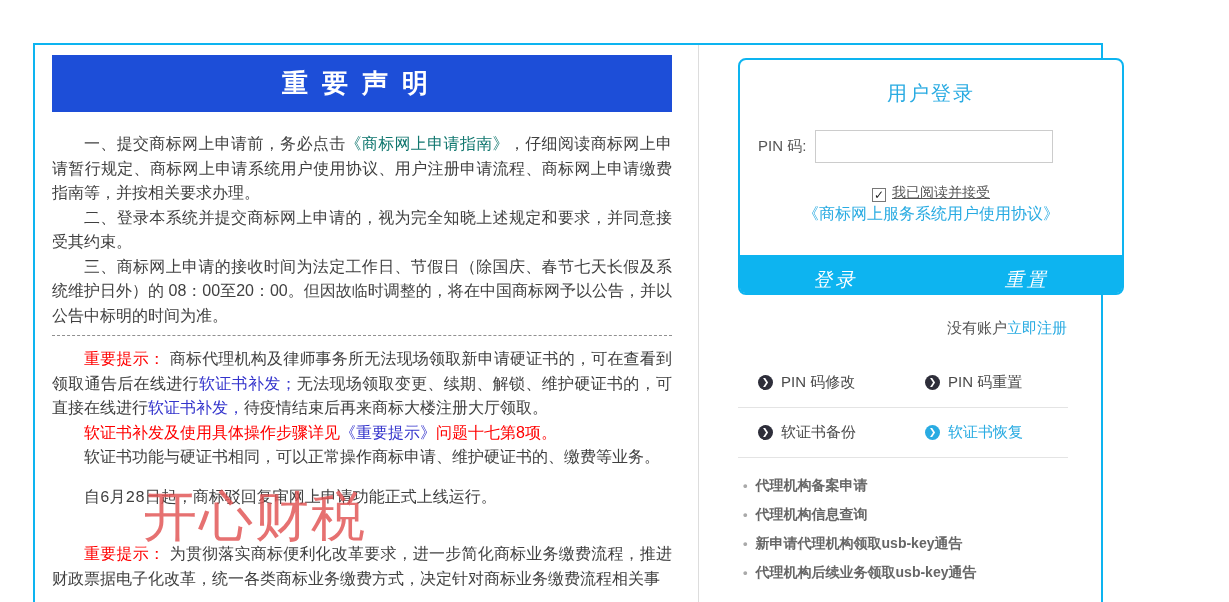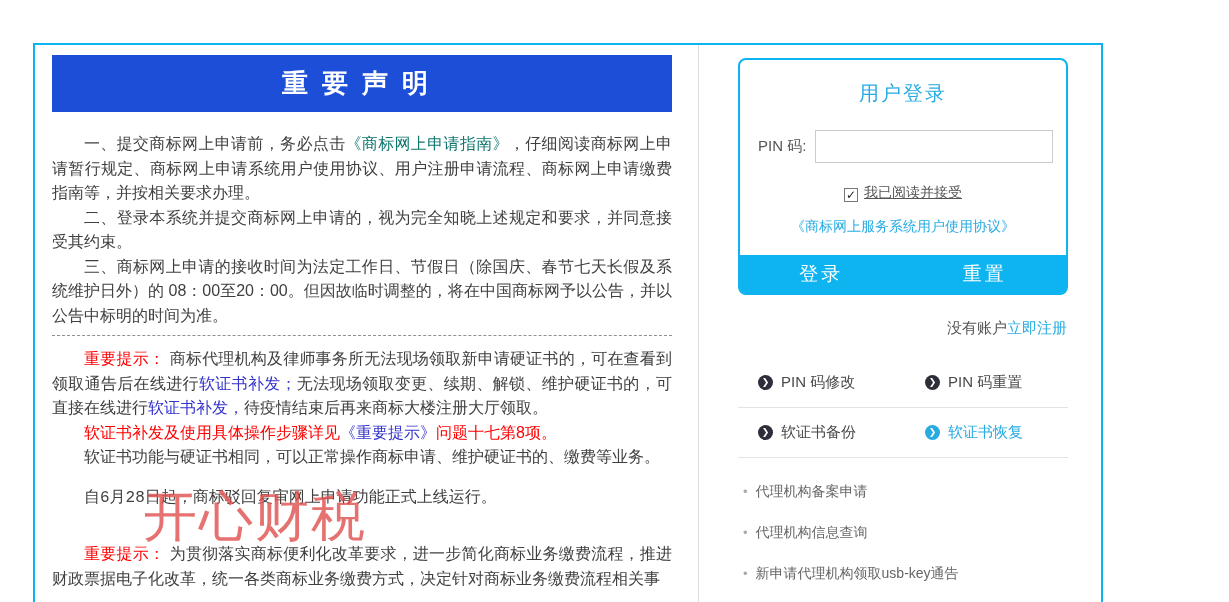"用户登录" .login-box { width: 330px -> 386px }
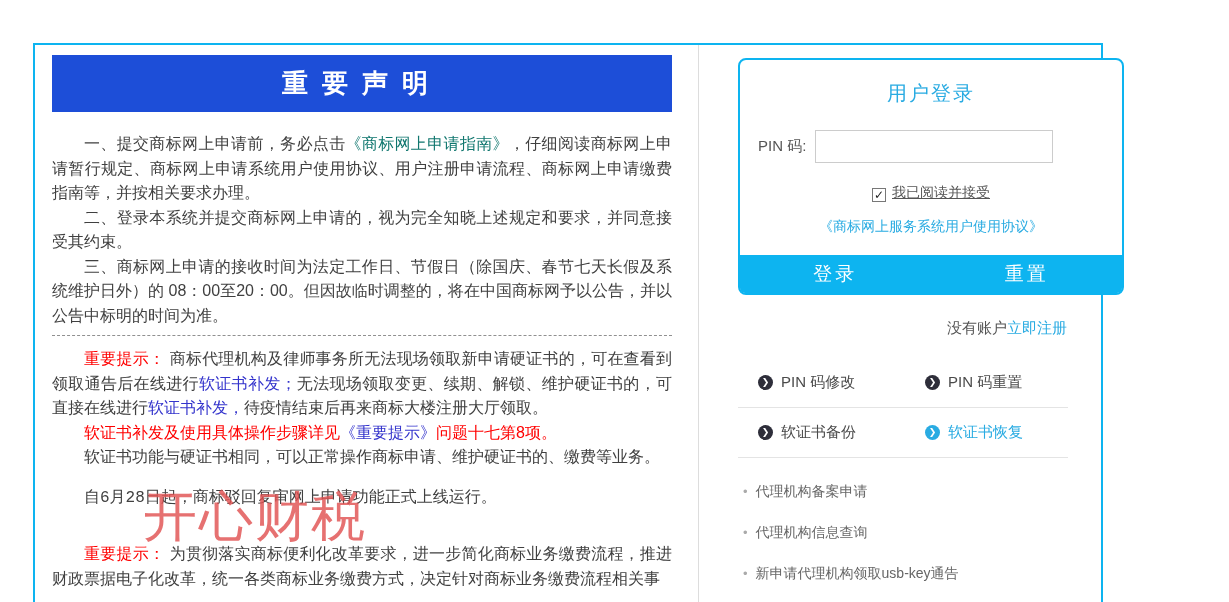"《商标网上服务系统用户使用协议》" .agreement-link { font-size: 14px -> 16px; margin-top: 16px -> 2px }
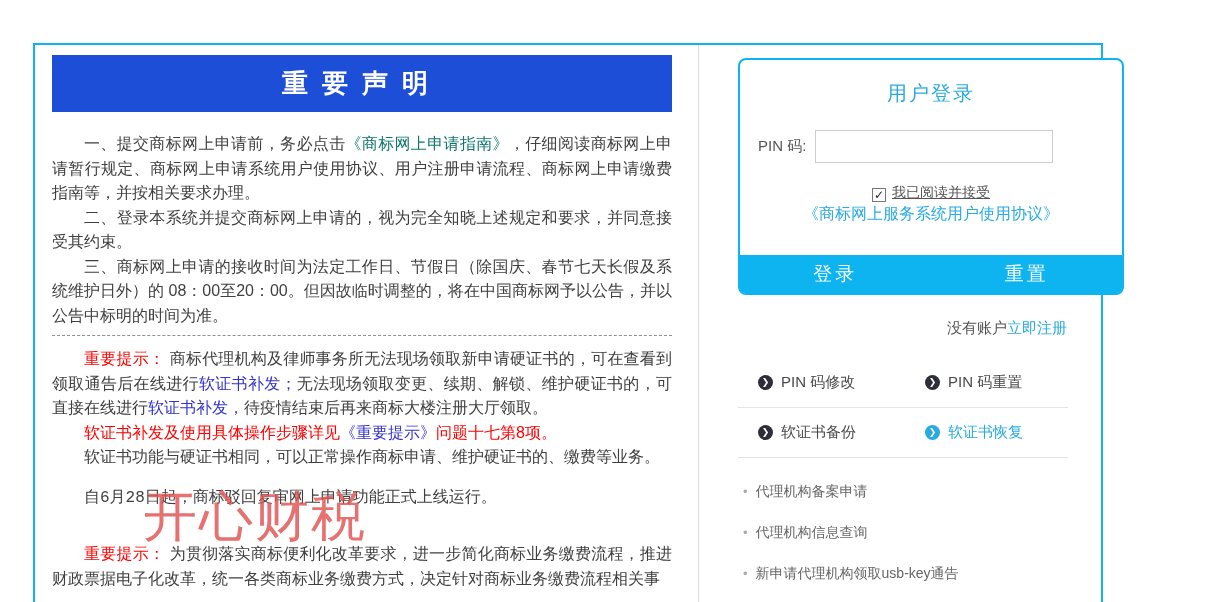"登录" .btn-bar { align-items: center -> flex-end; font-style: none -> italic }
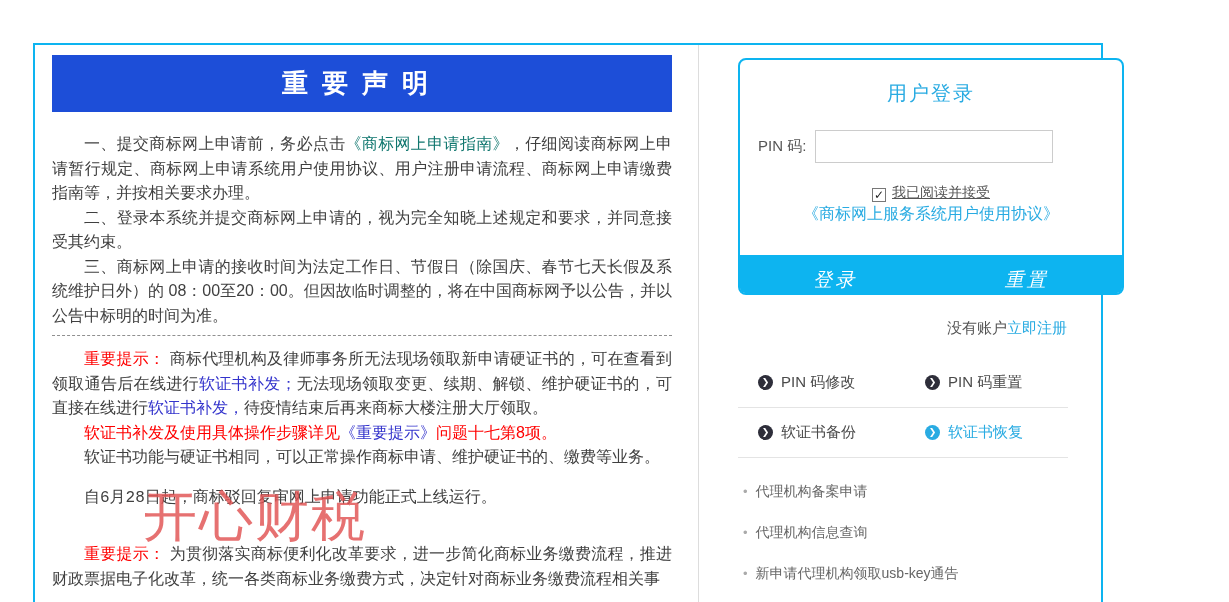"• 代理机构备案申请" .notices li { font-weight: none -> bold; line-height: 40px -> 28px }
